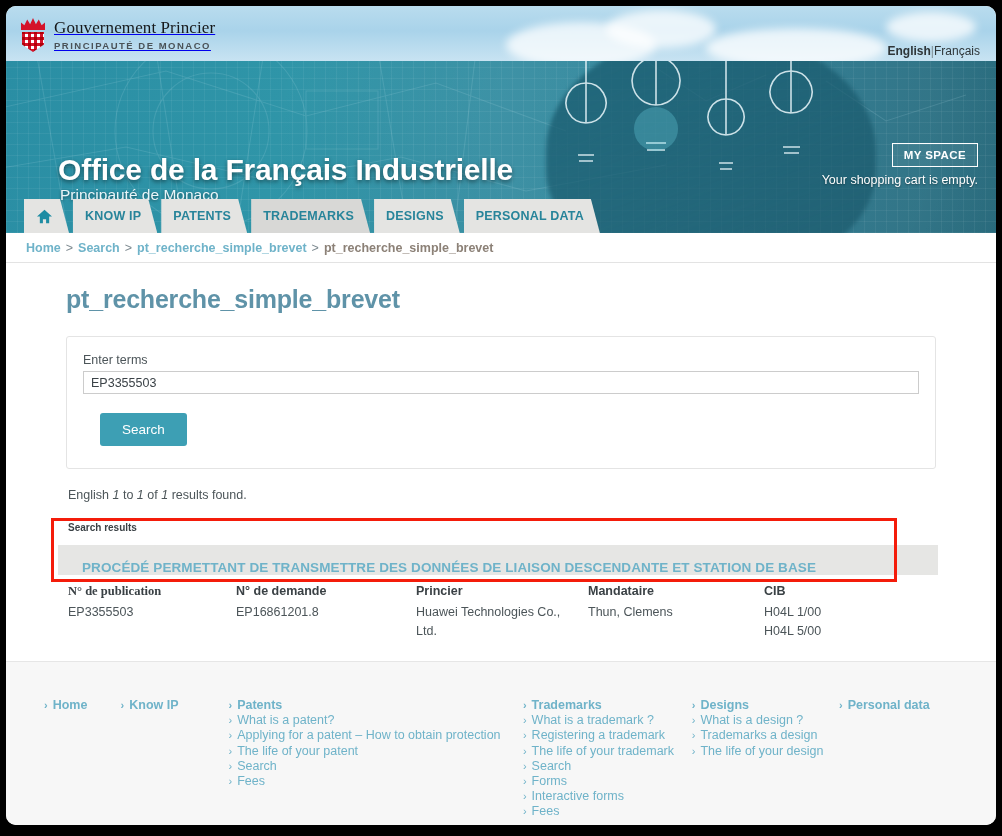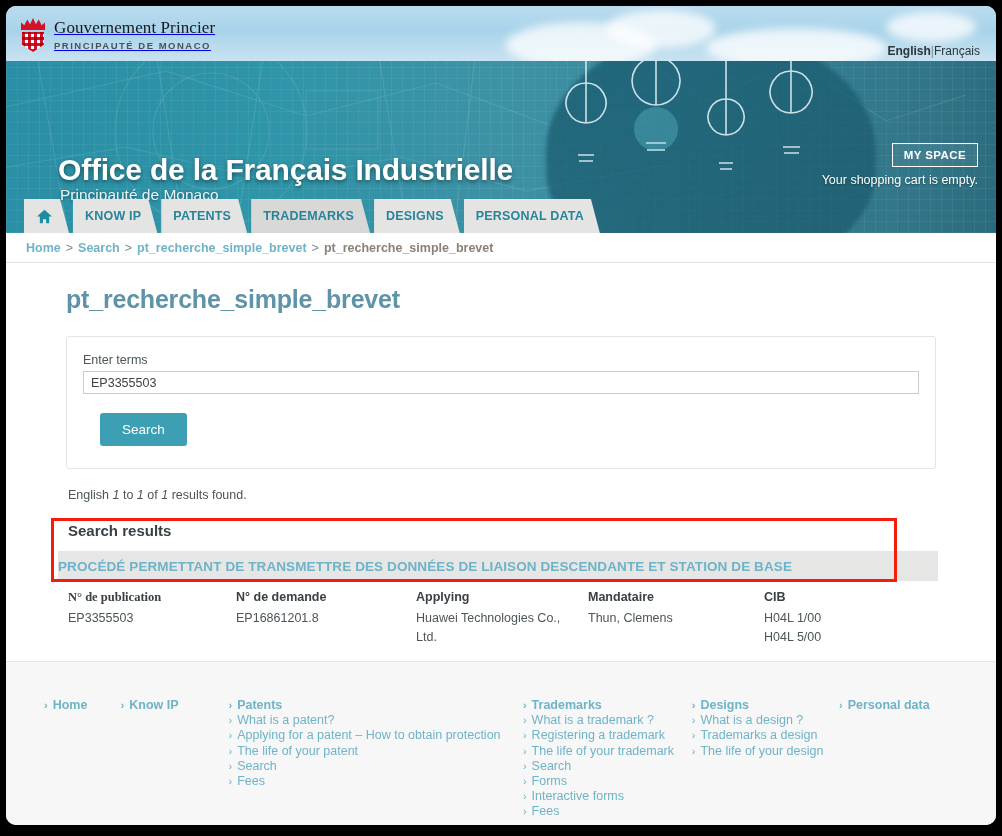"Search results" .results-head { font-size: 15px -> 10px }
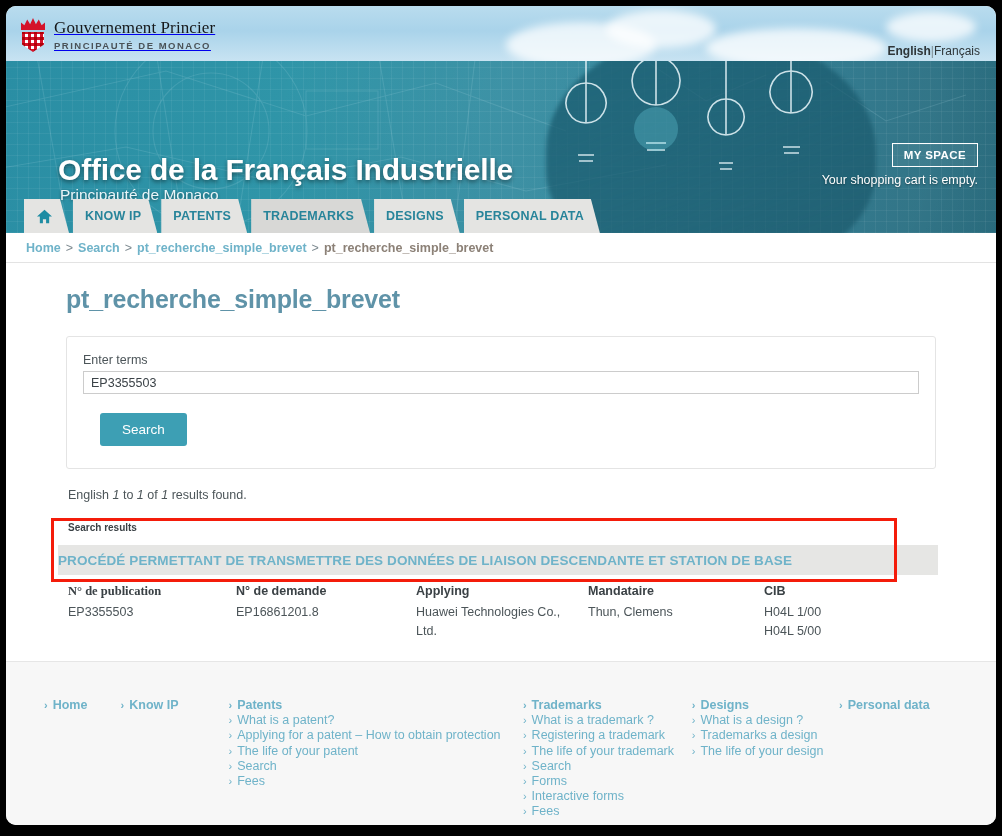"PROCÉDÉ PERMETTANT DE TRANSMETTRE DES" .result-band { align-items: center -> flex-end; padding-left: 0 -> 24px }
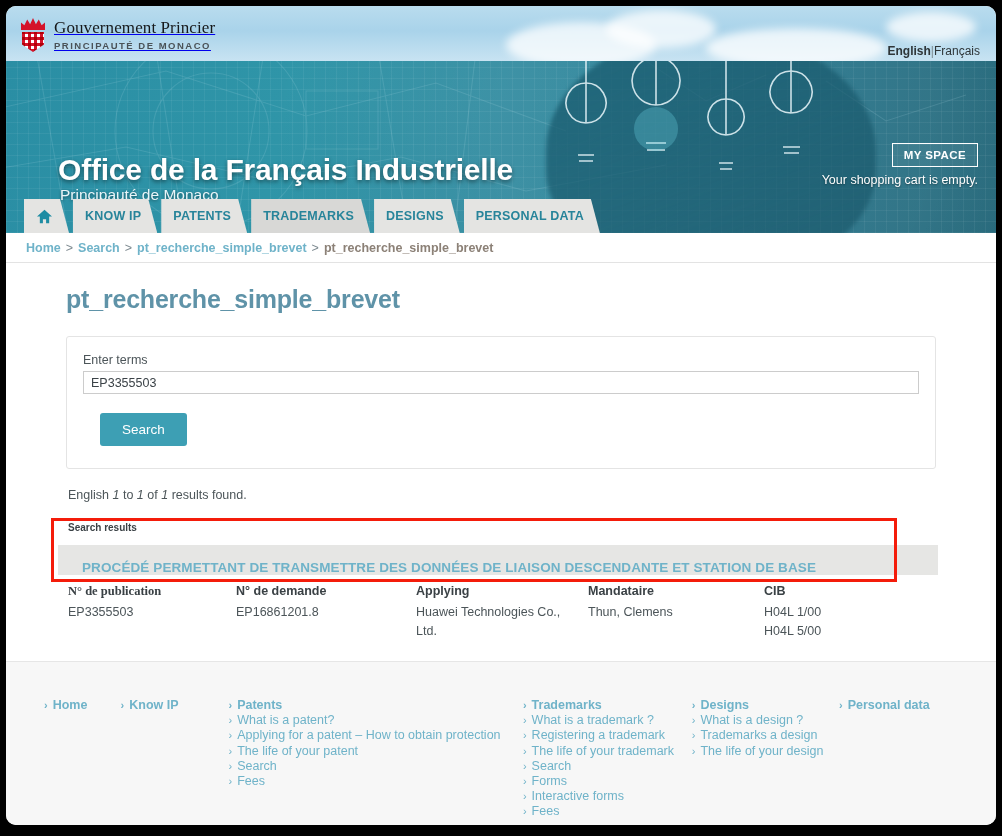"Applying" th.col3 { text: Applying -> Princier }
